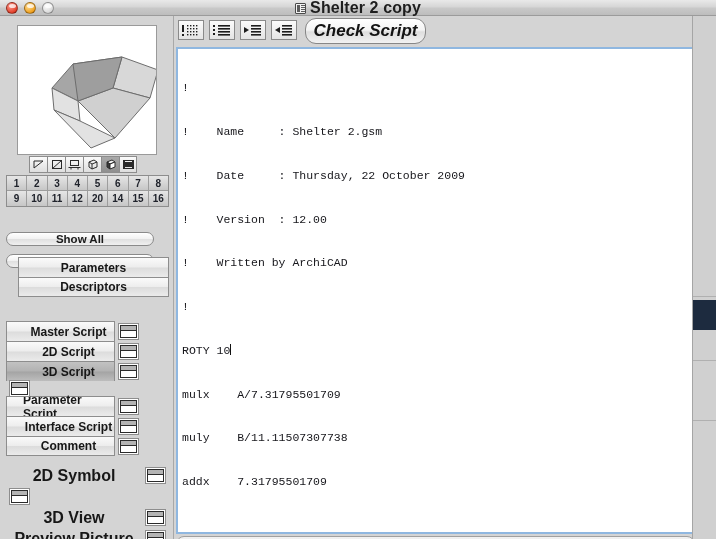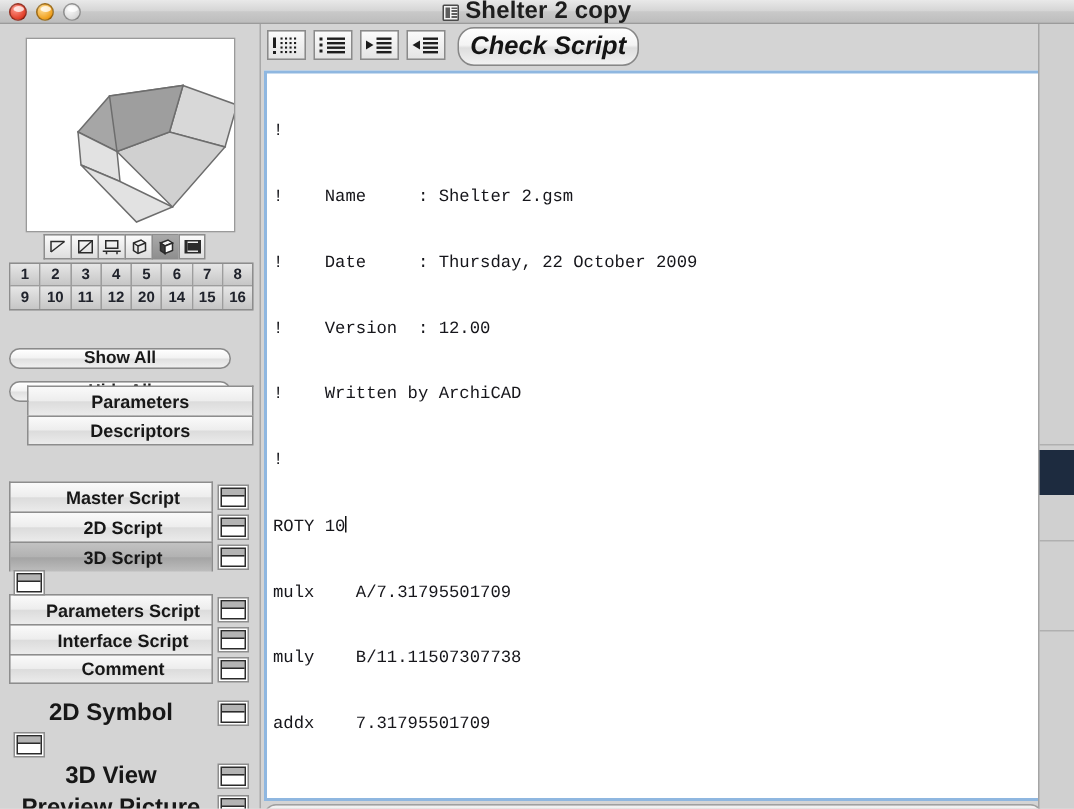"Master Script" .sbtn { width: 136px -> 109px }
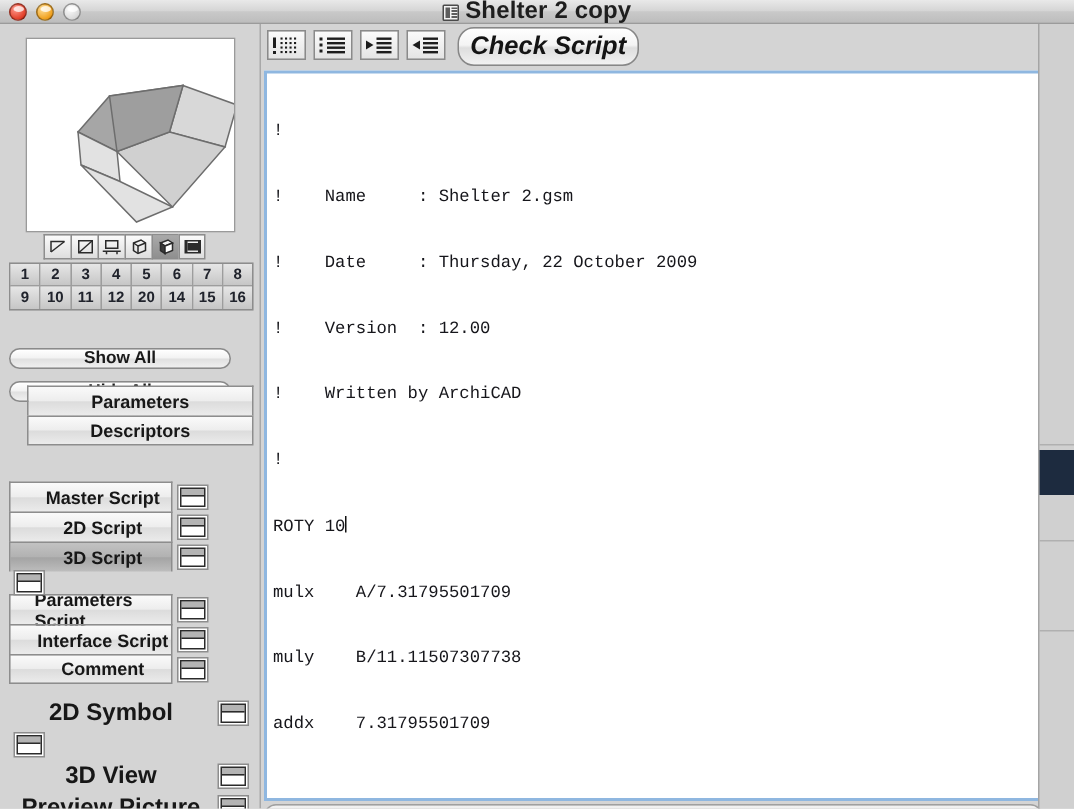"Parameters Script" div.sbtn { text: Parameters -> Parameter }
